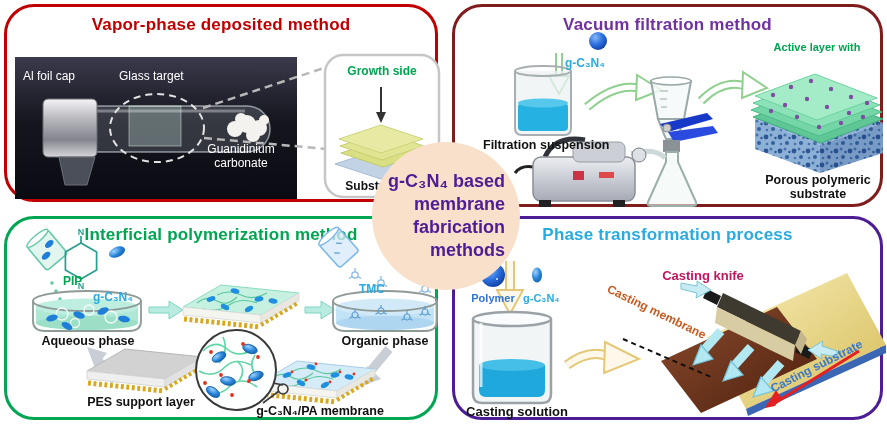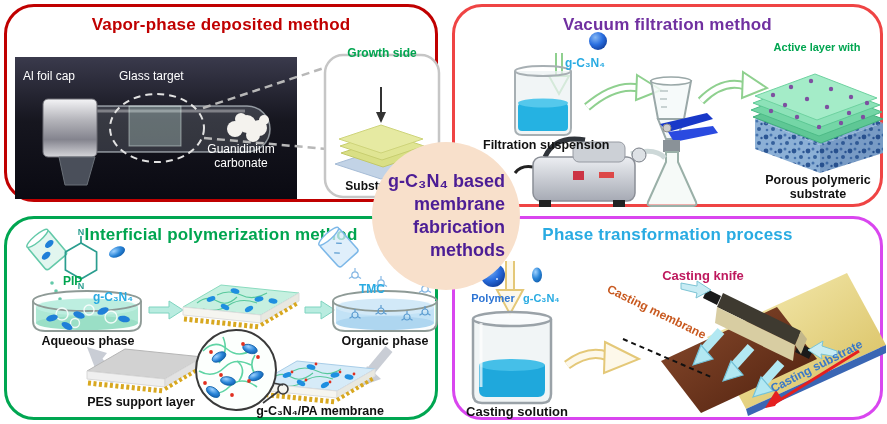"Vacuum filtration method" div.panel { border: 3px solid #ef4444 -> 3px solid #7f1d1d }
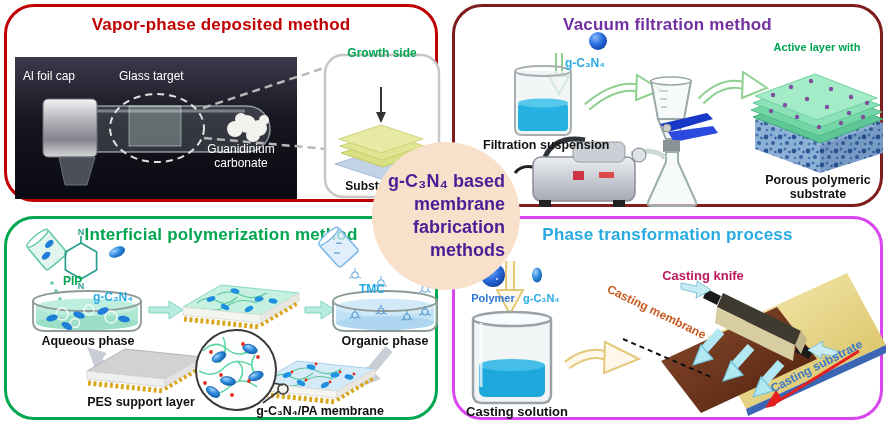"Growth side" div.lbl { top: 40px -> 58px }
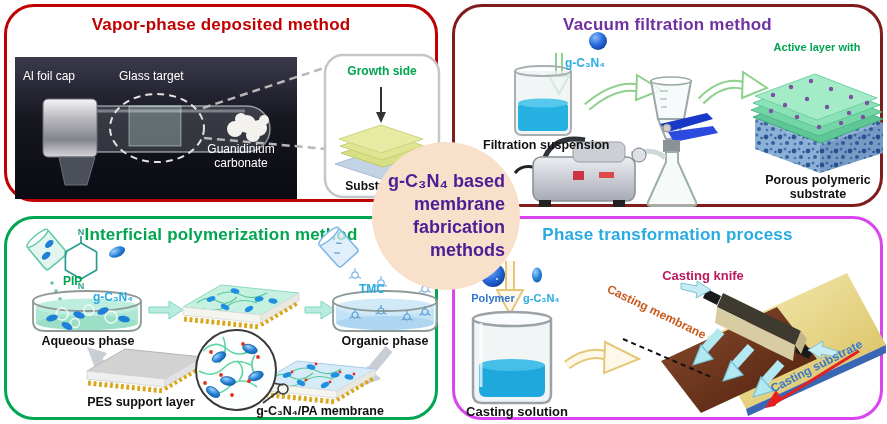"Phase transformation process" div.panel { border: 3px solid #d946ef -> 3px solid #4c1d95 }
